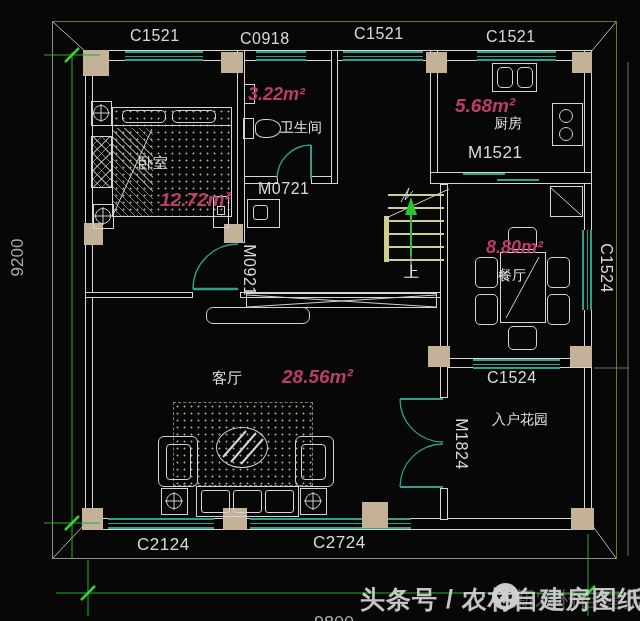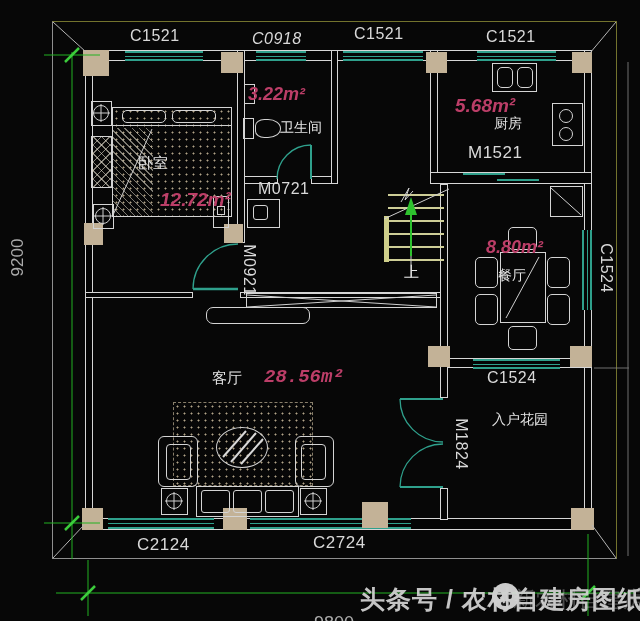"C0918" div.abs { font-style: italic -> none; left: 252px -> 240px }
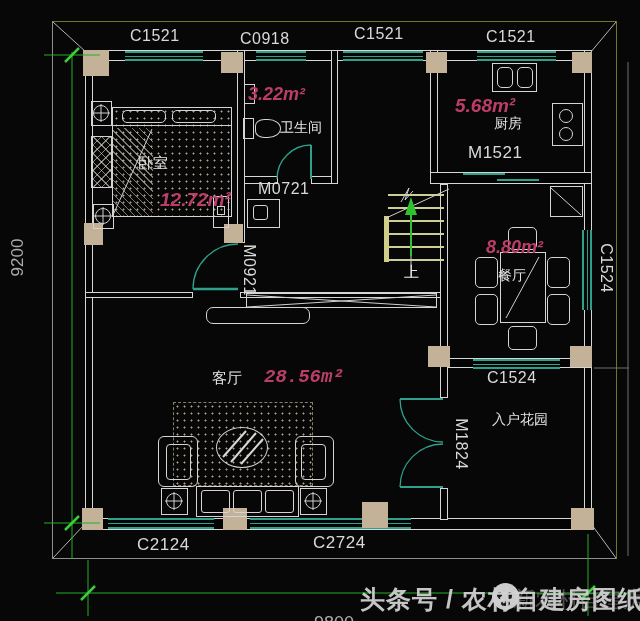"28.56m²" div.abs { font-family: Liberation Mono, monospace -> none; left: 264px -> 282px }
